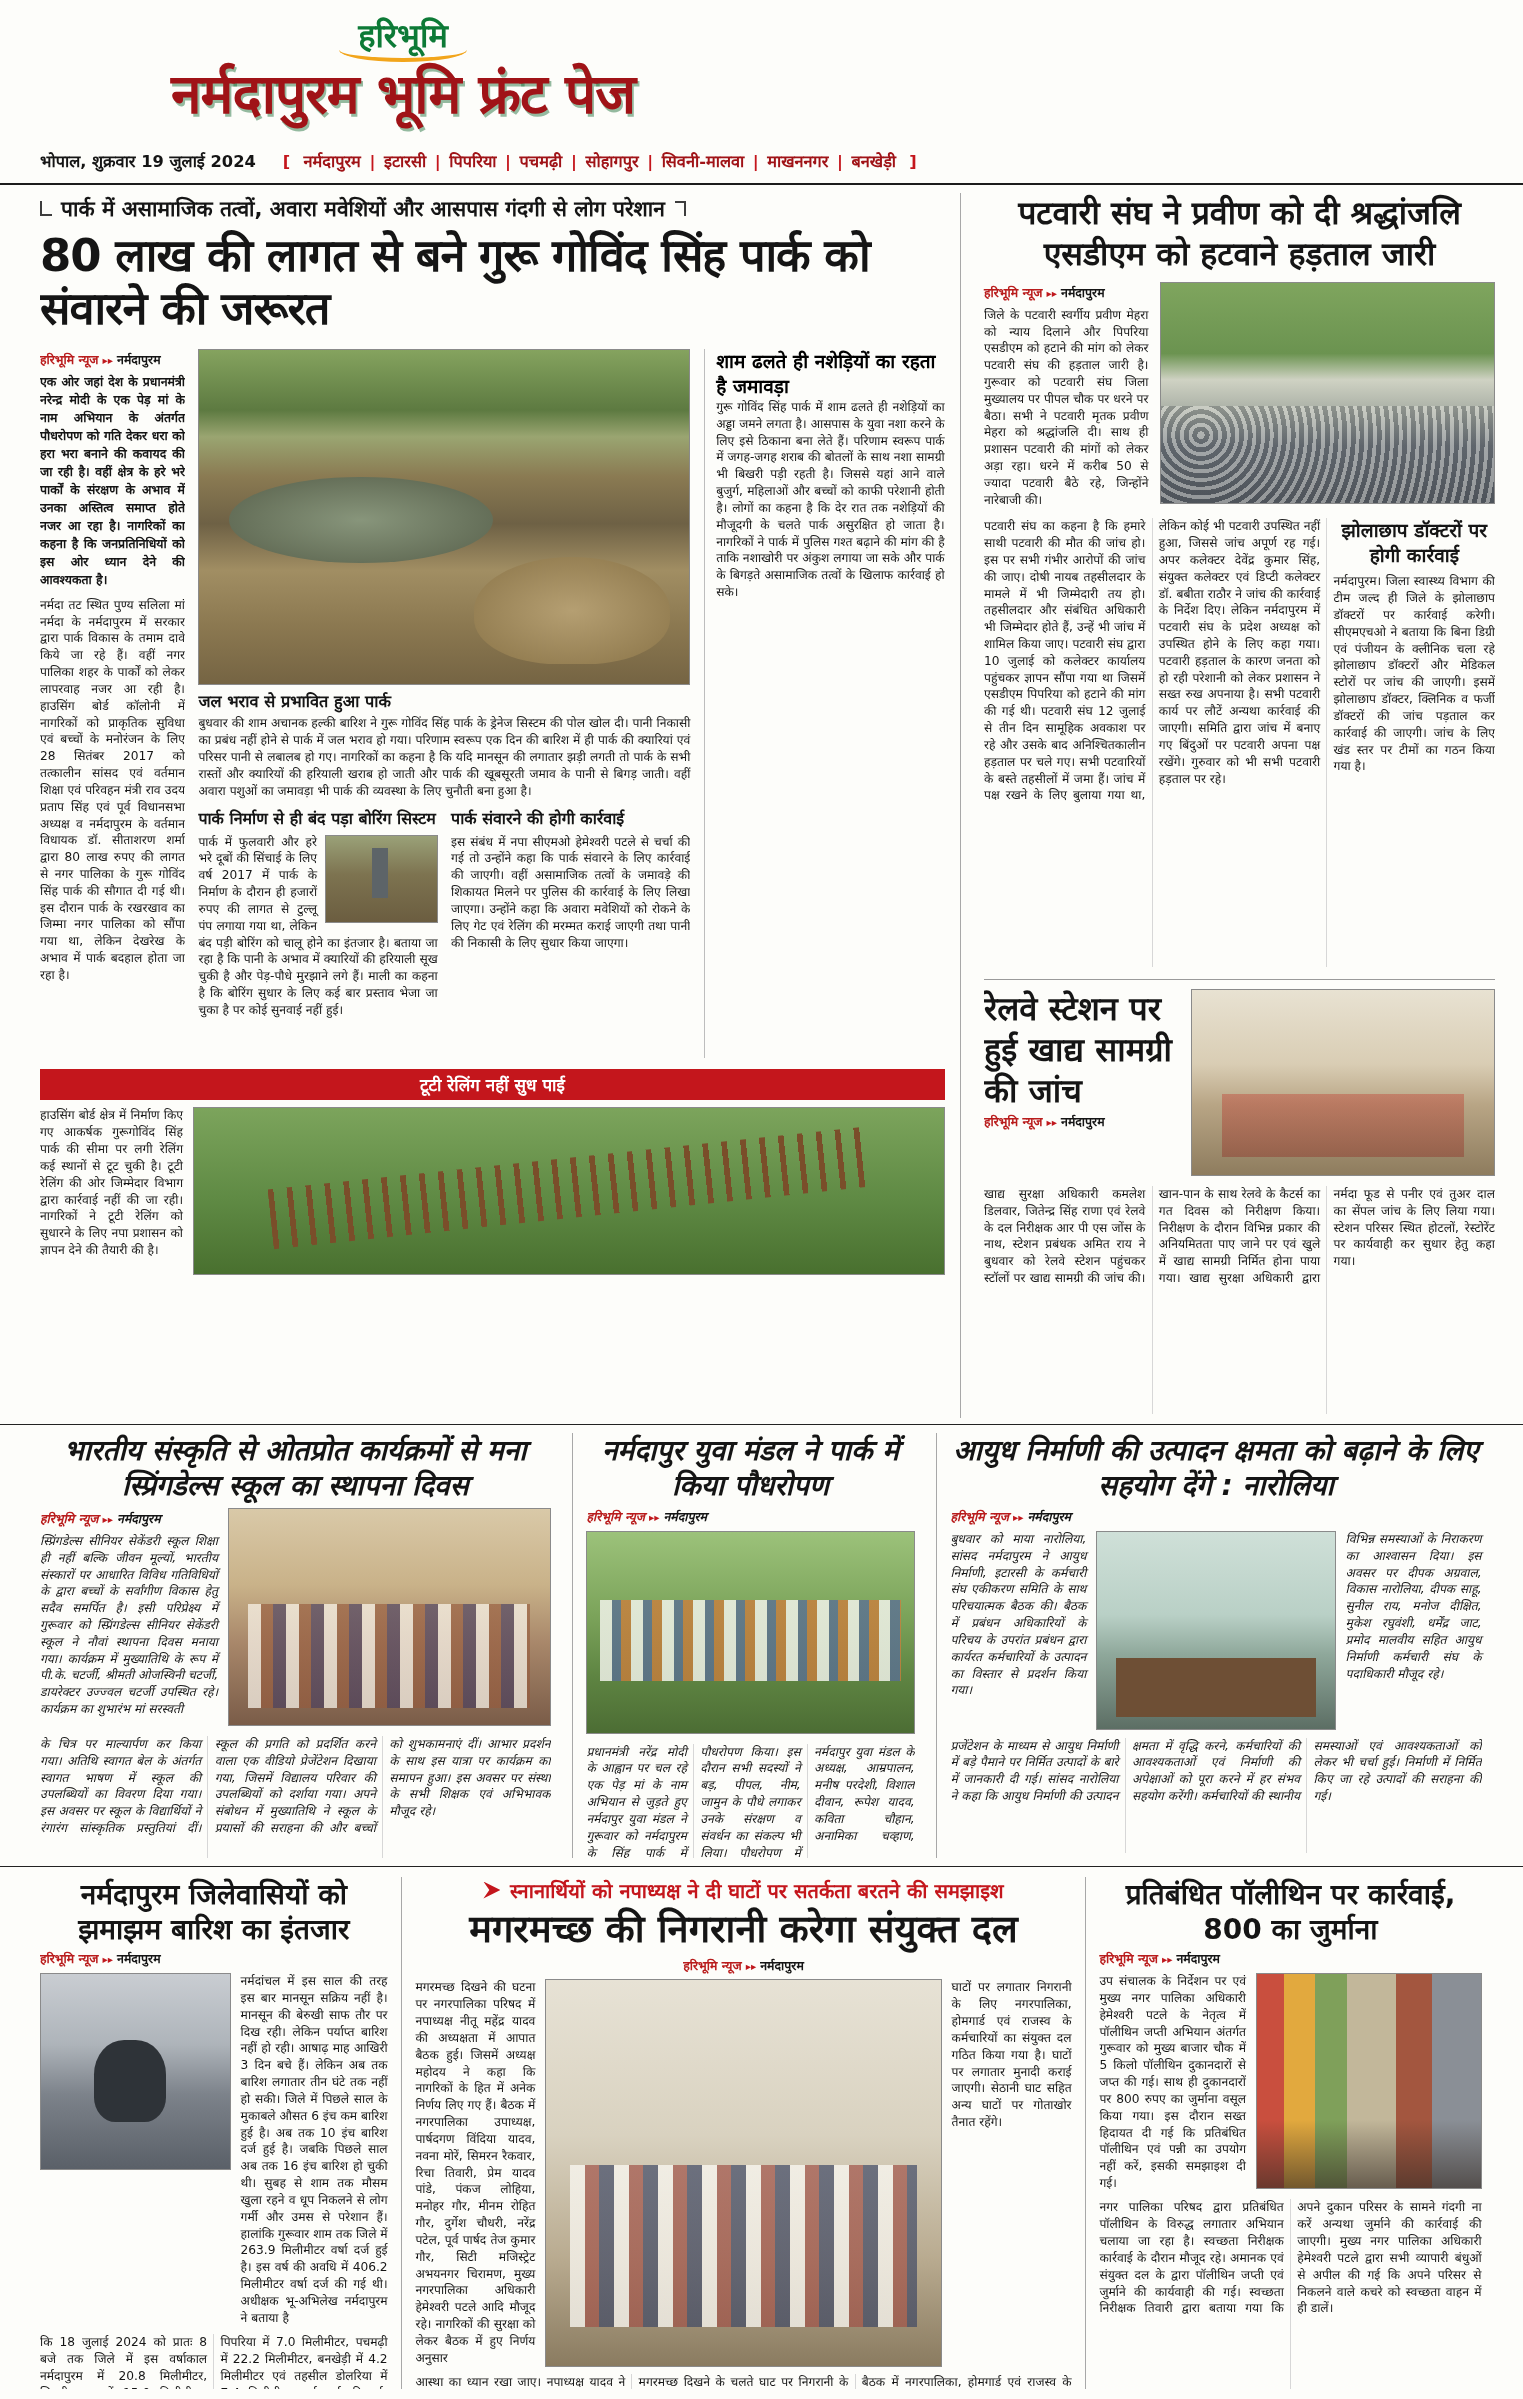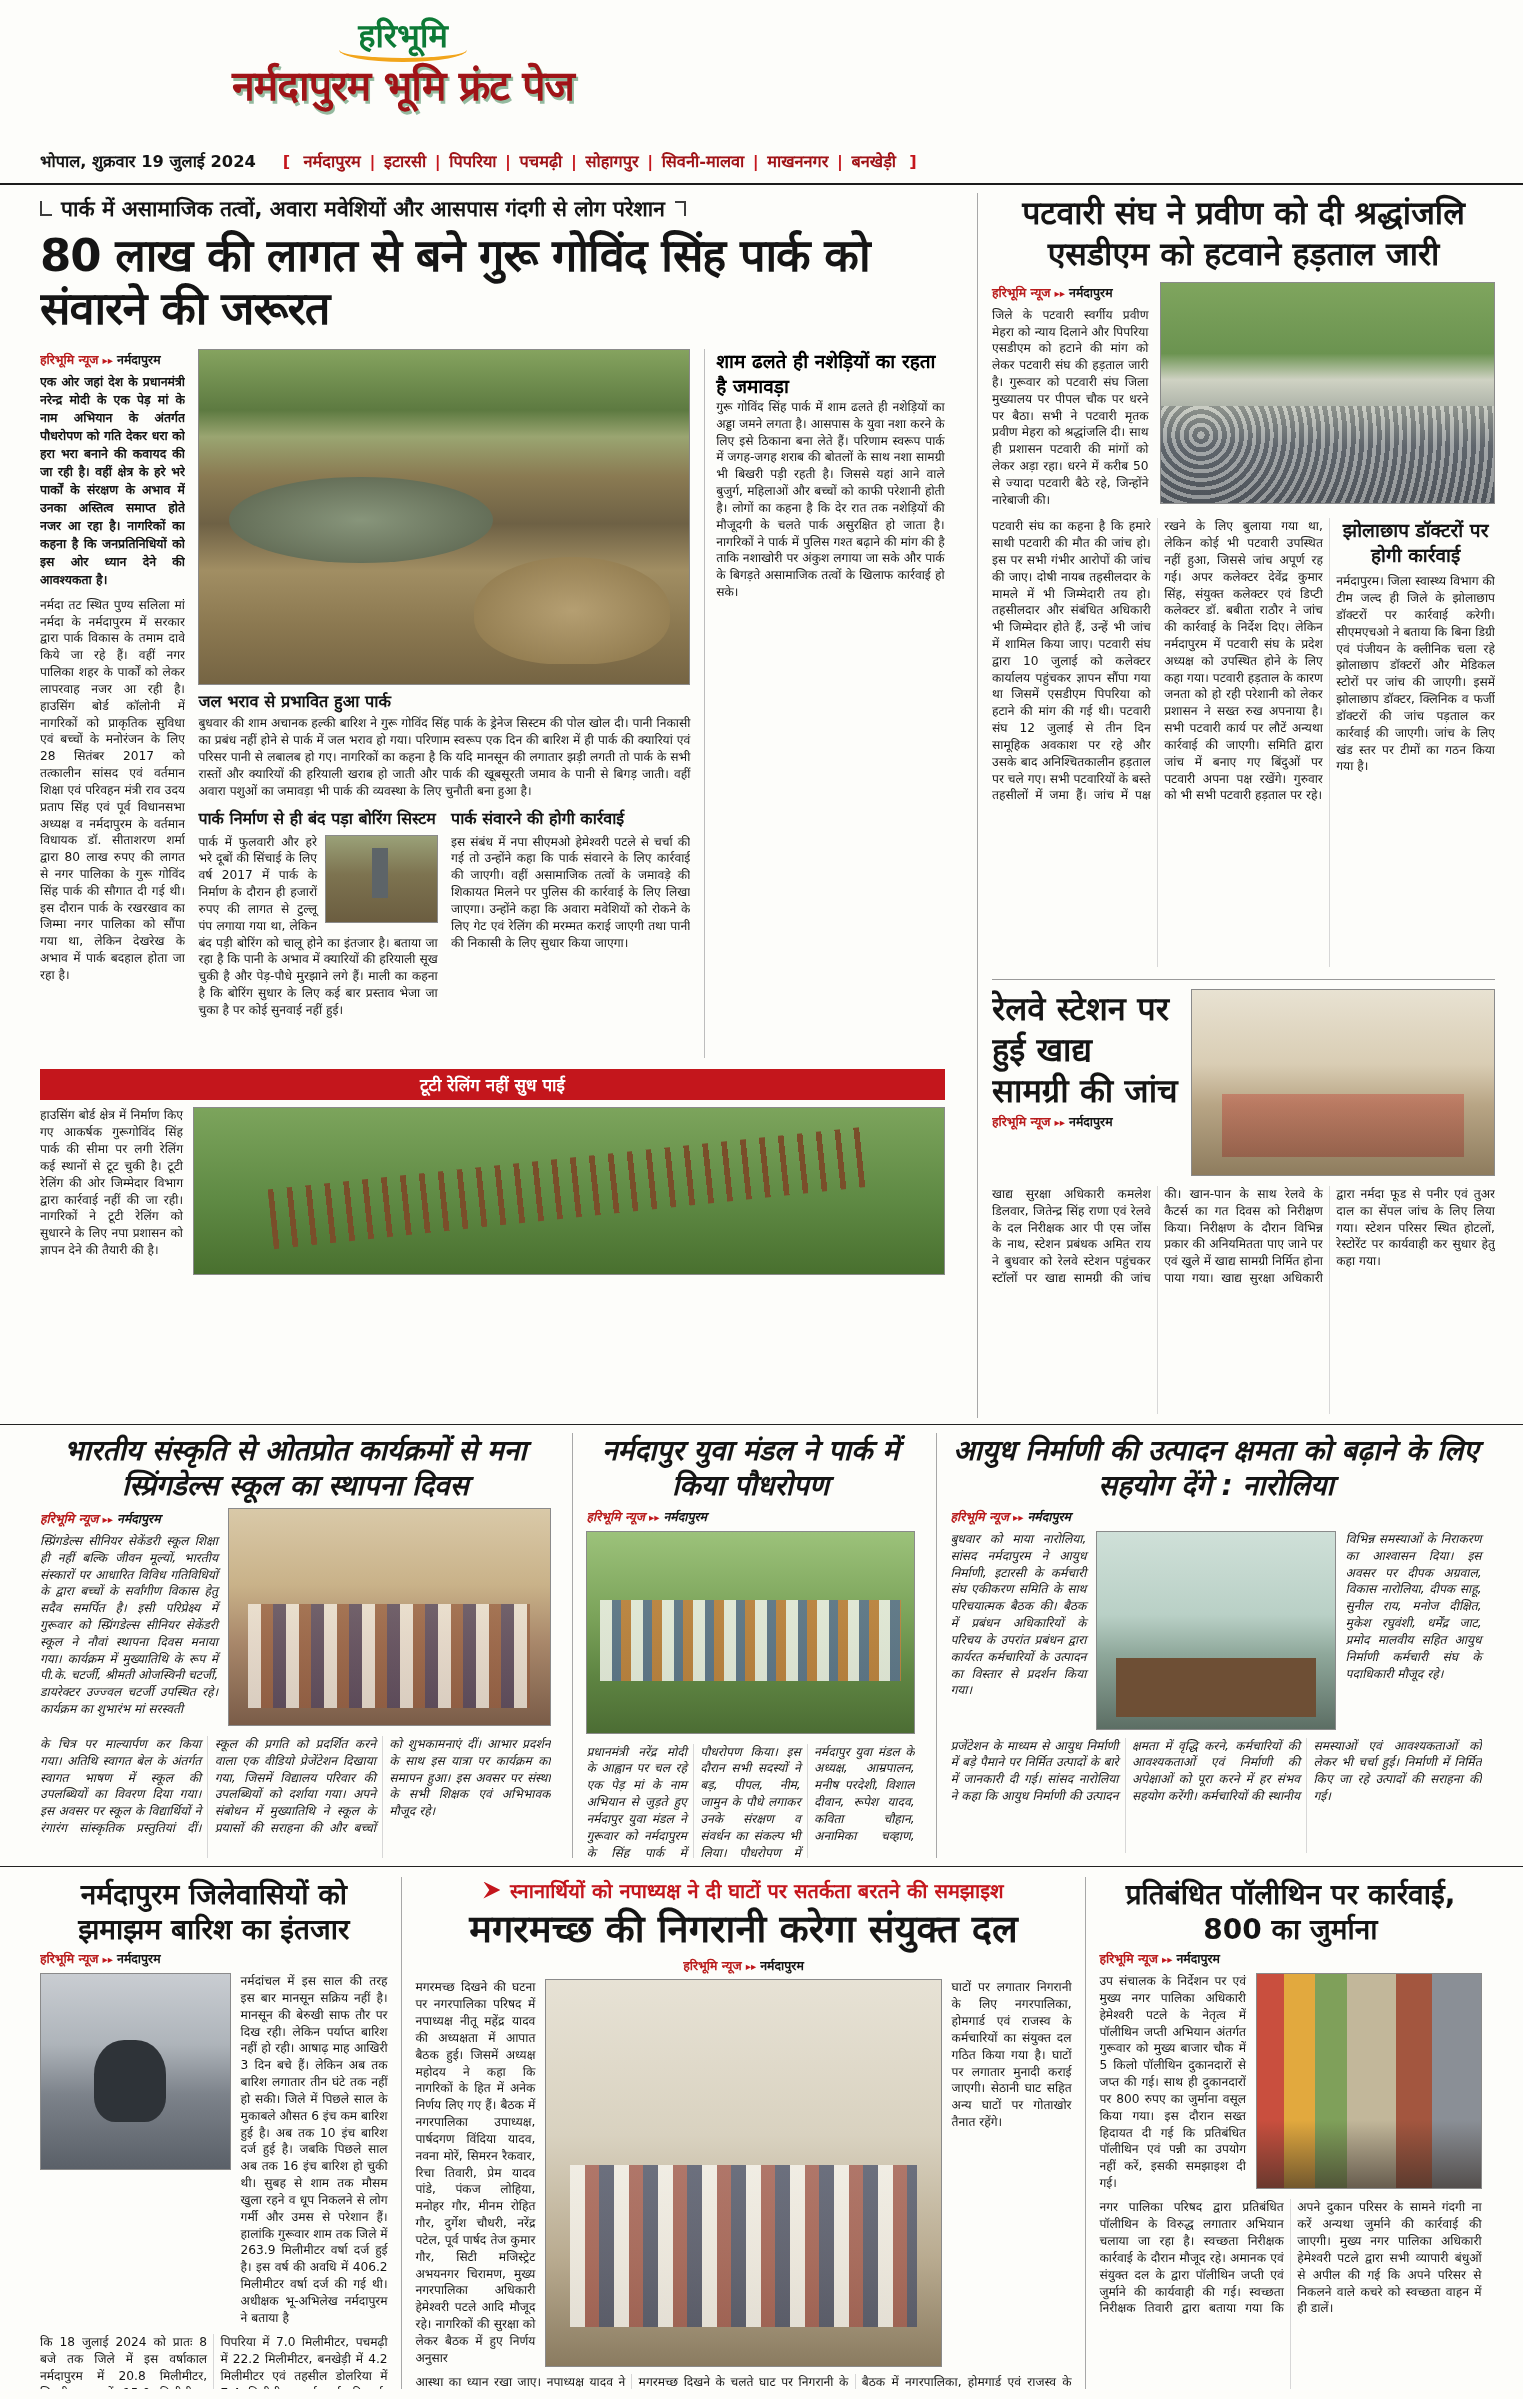"नर्मदापुरम भूमि फ्रंट पेज" .paper-title { font-size: 41px -> 55px }
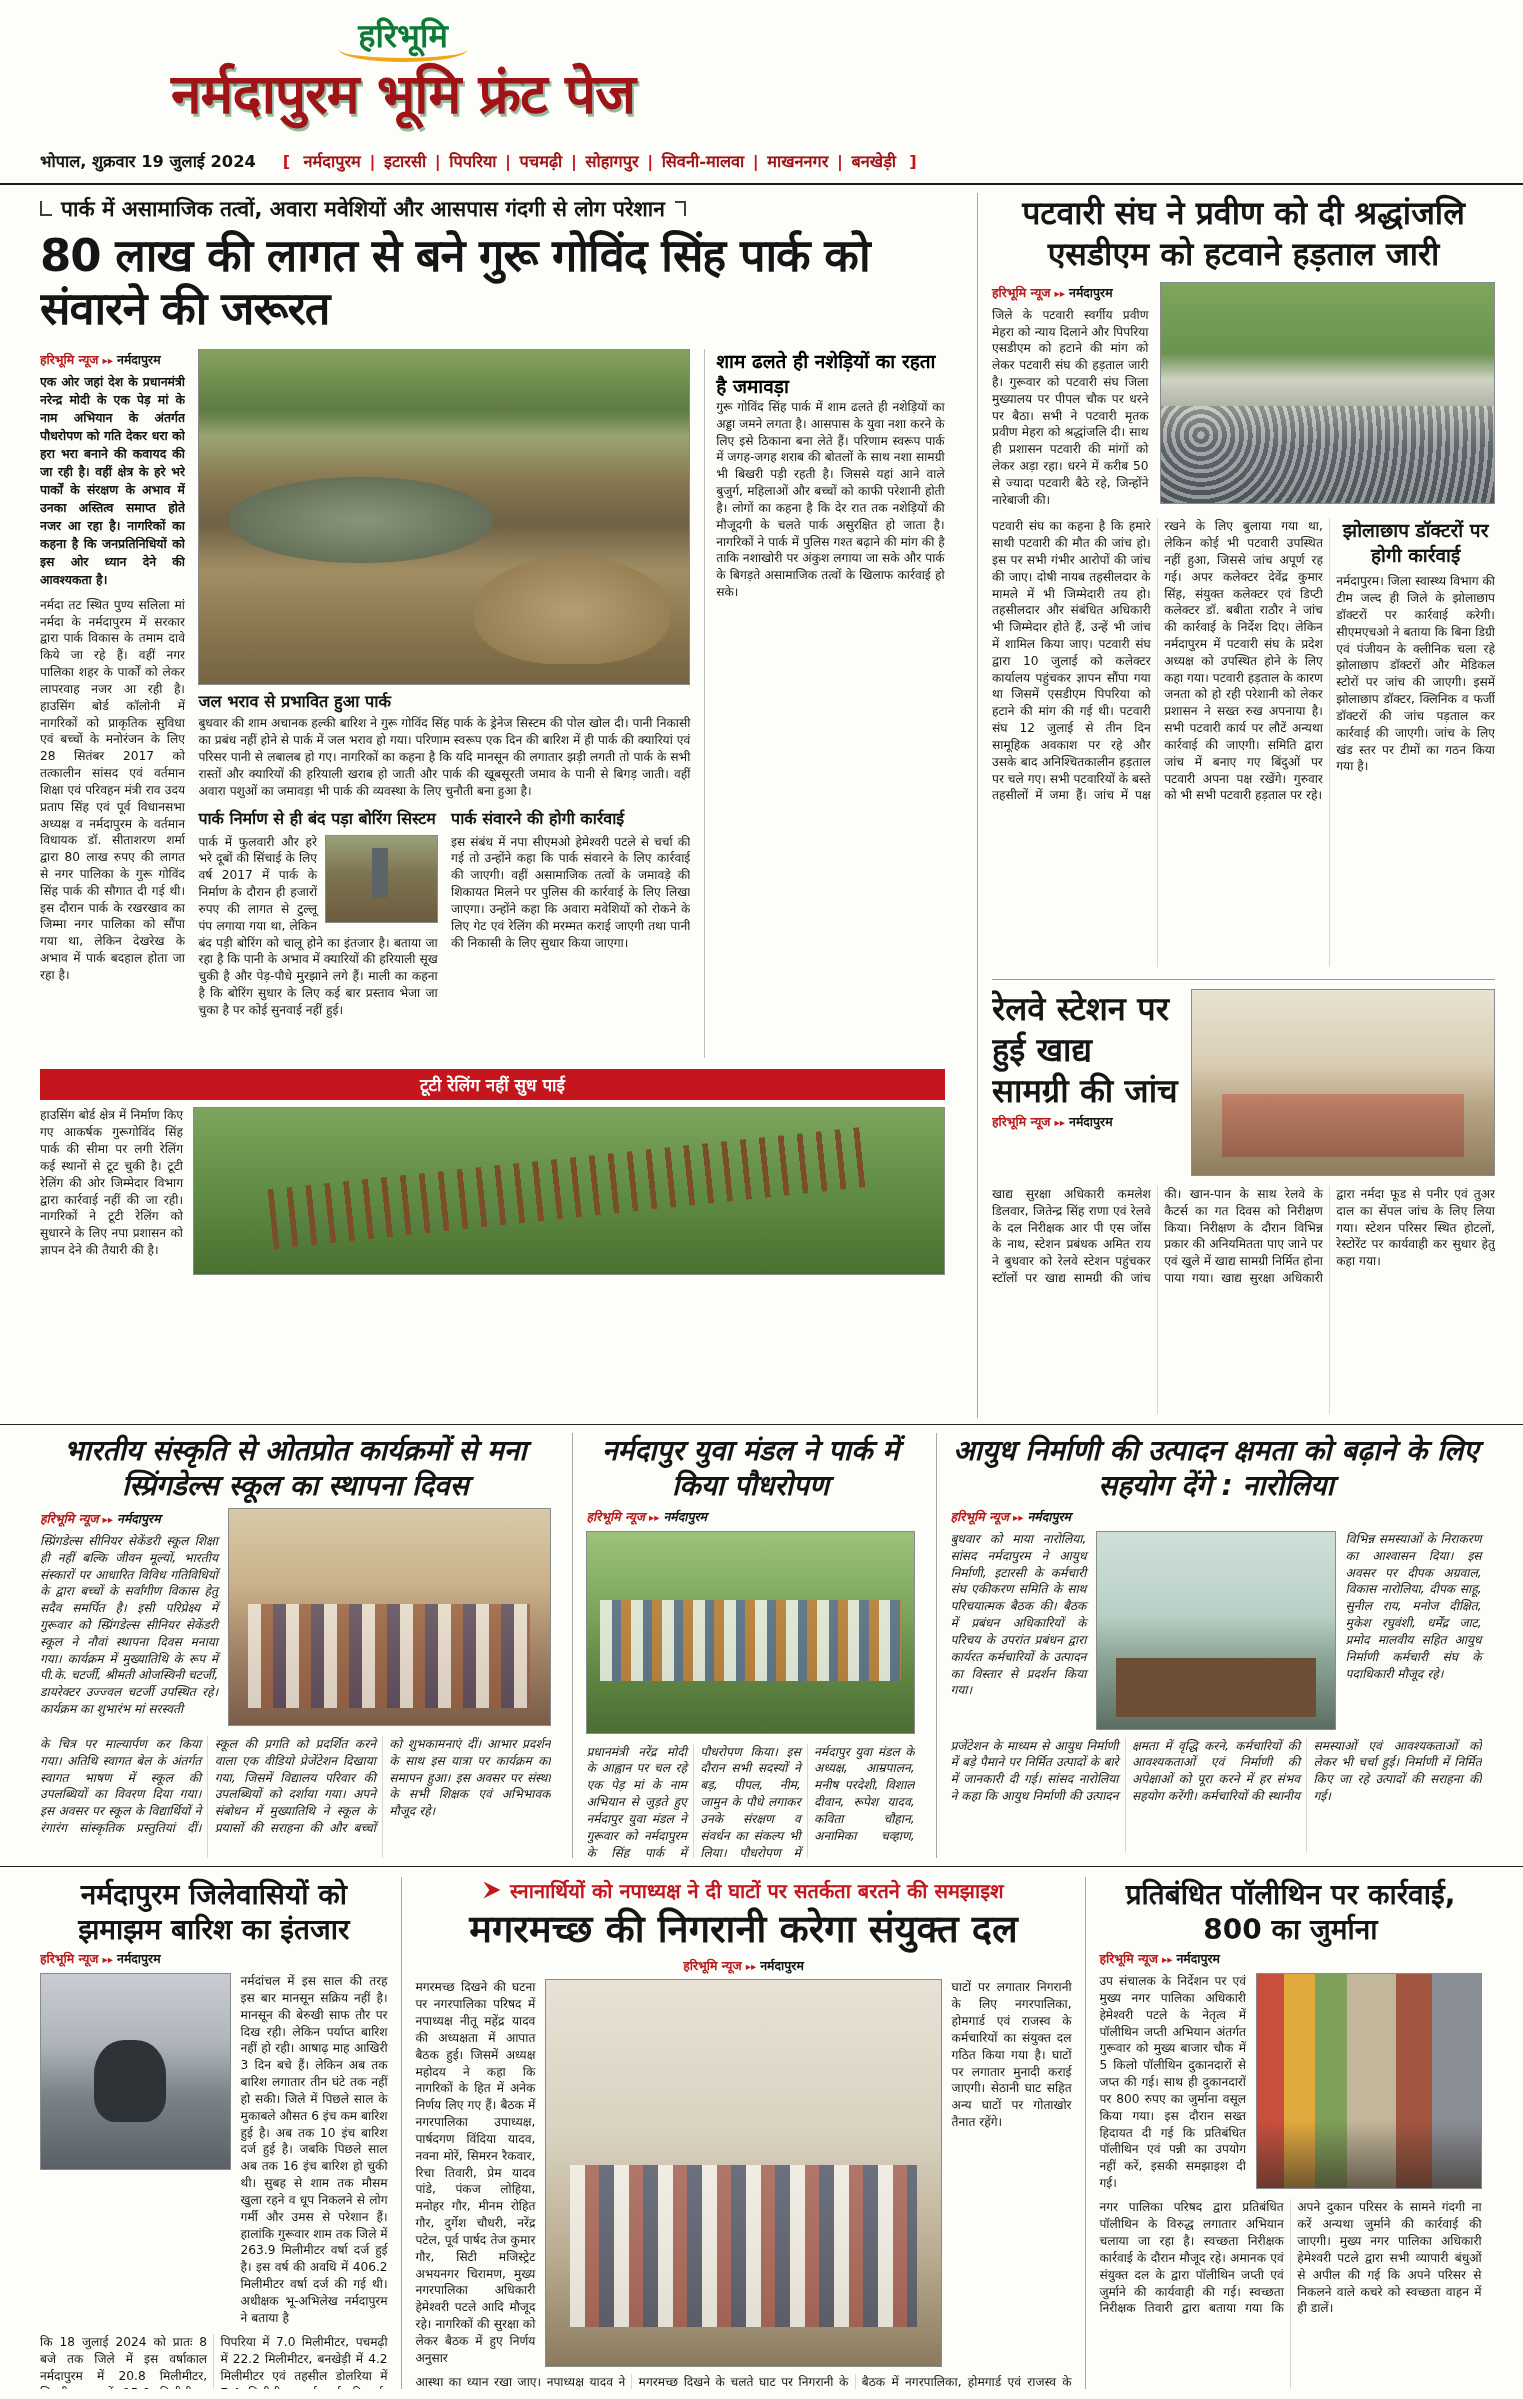"पटवारी संघ ने प्रवीण को" .right-col { margin-left: 17px -> none; padding-left: 14px -> 23px }
